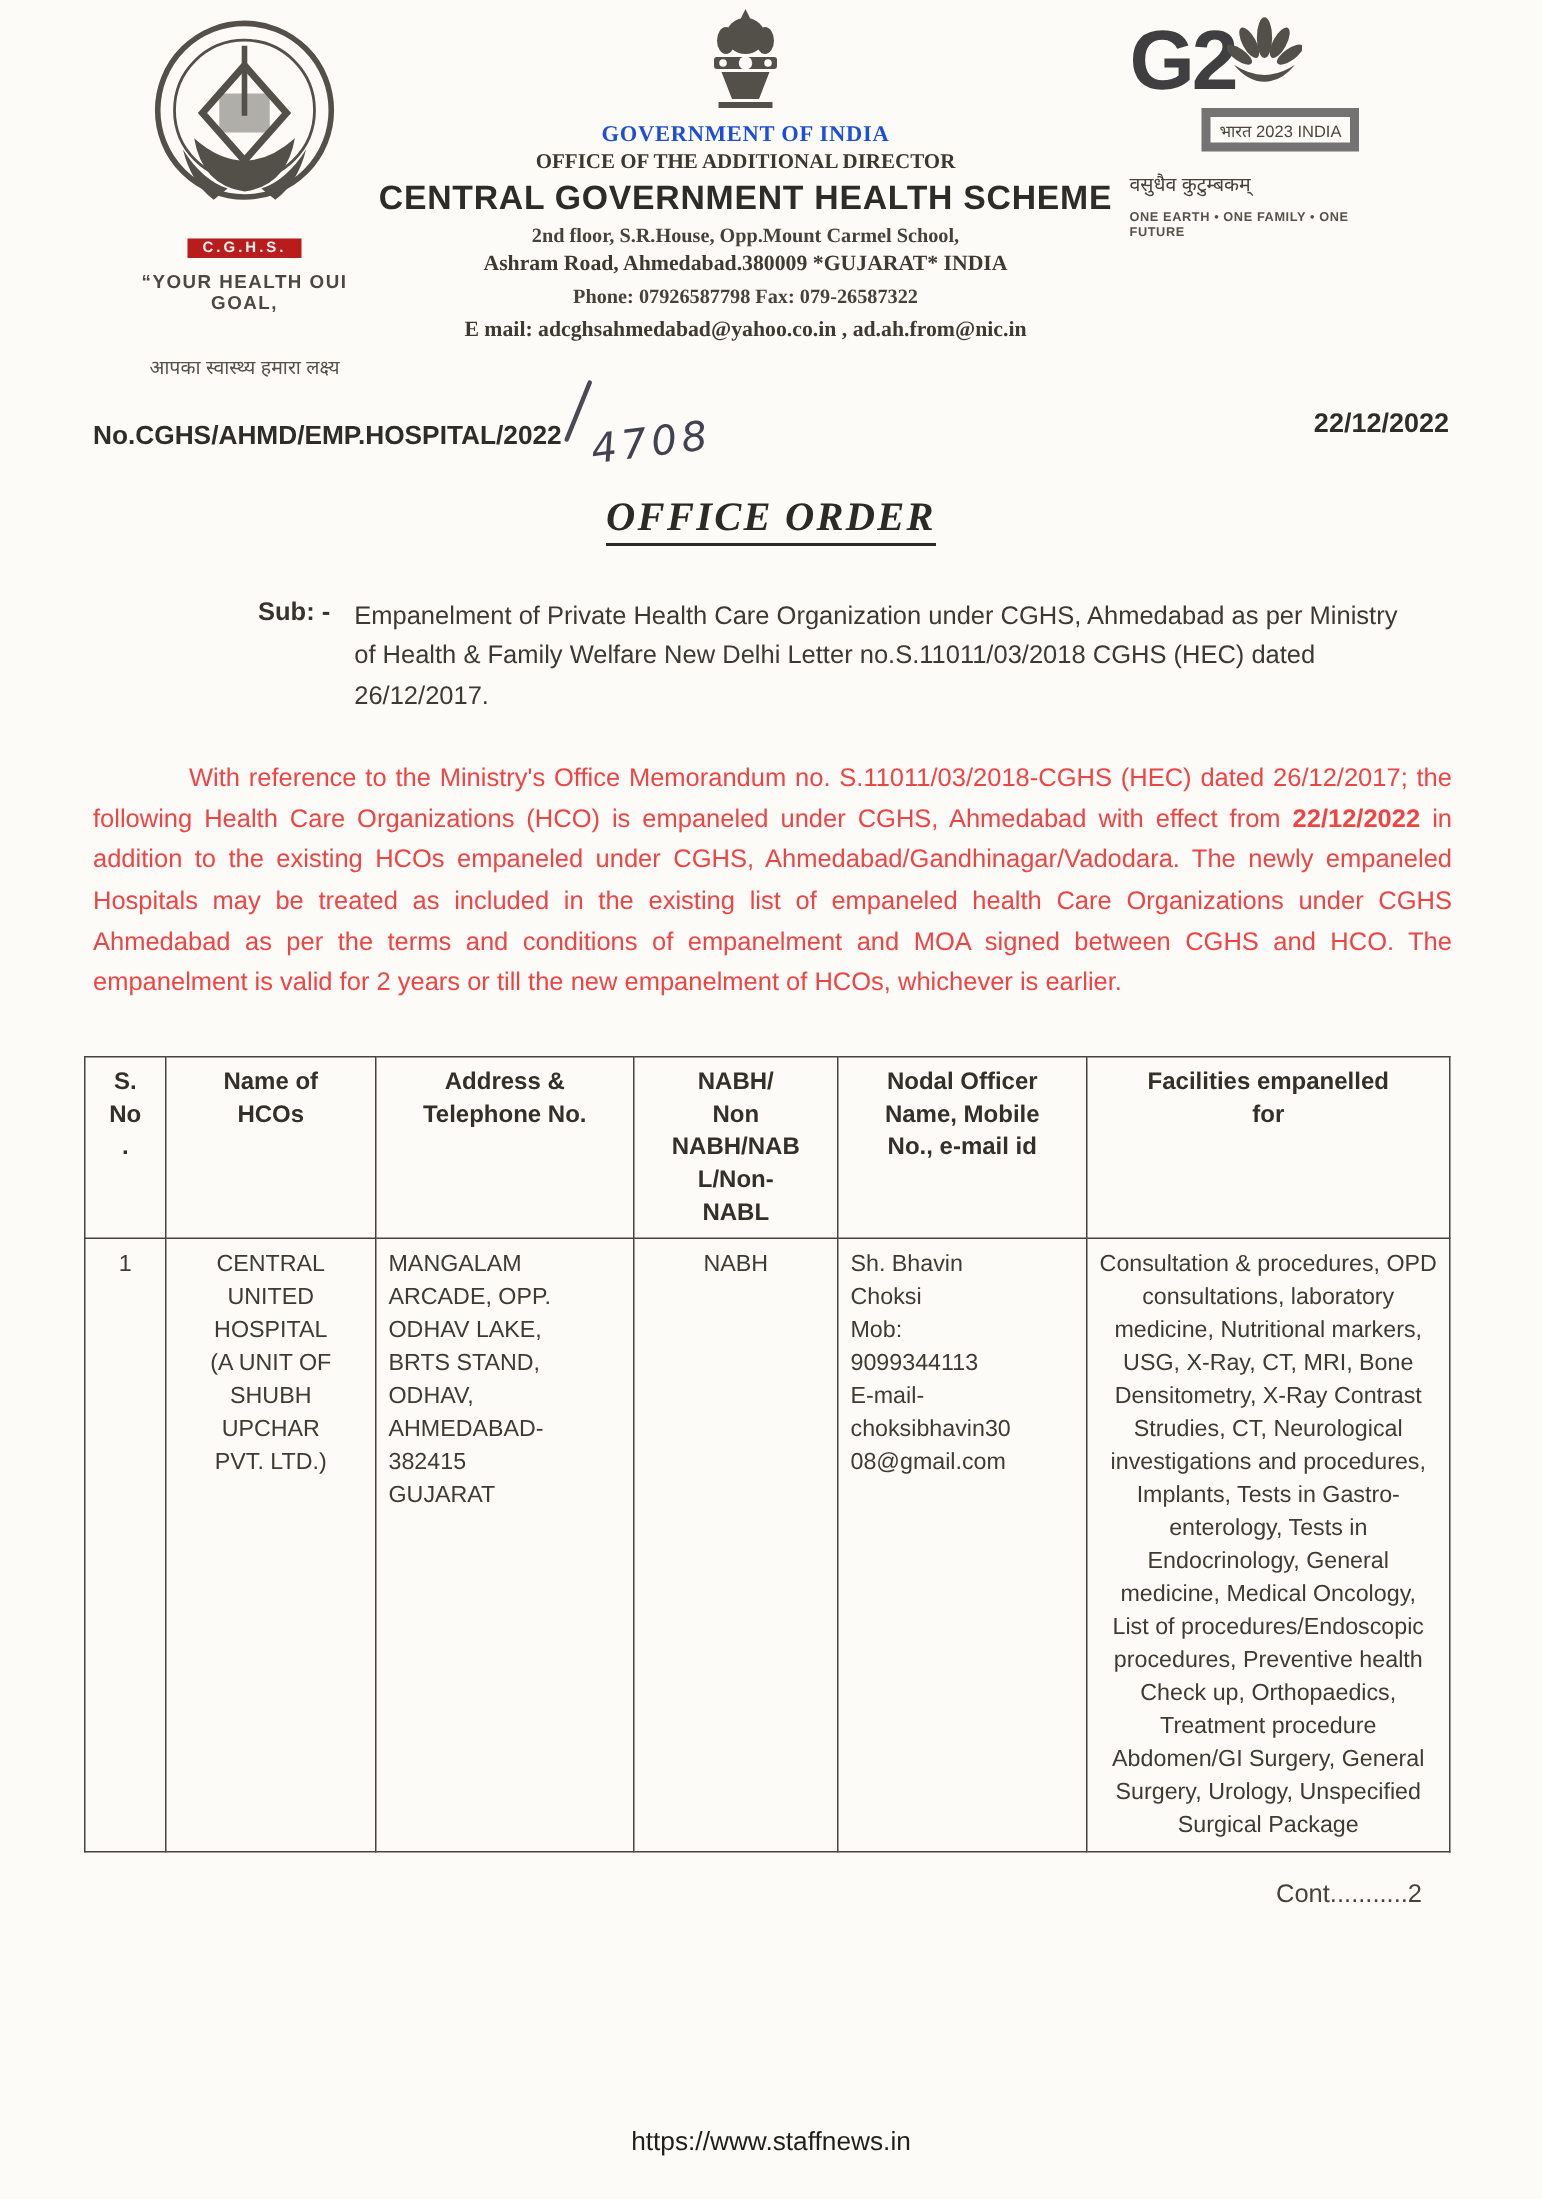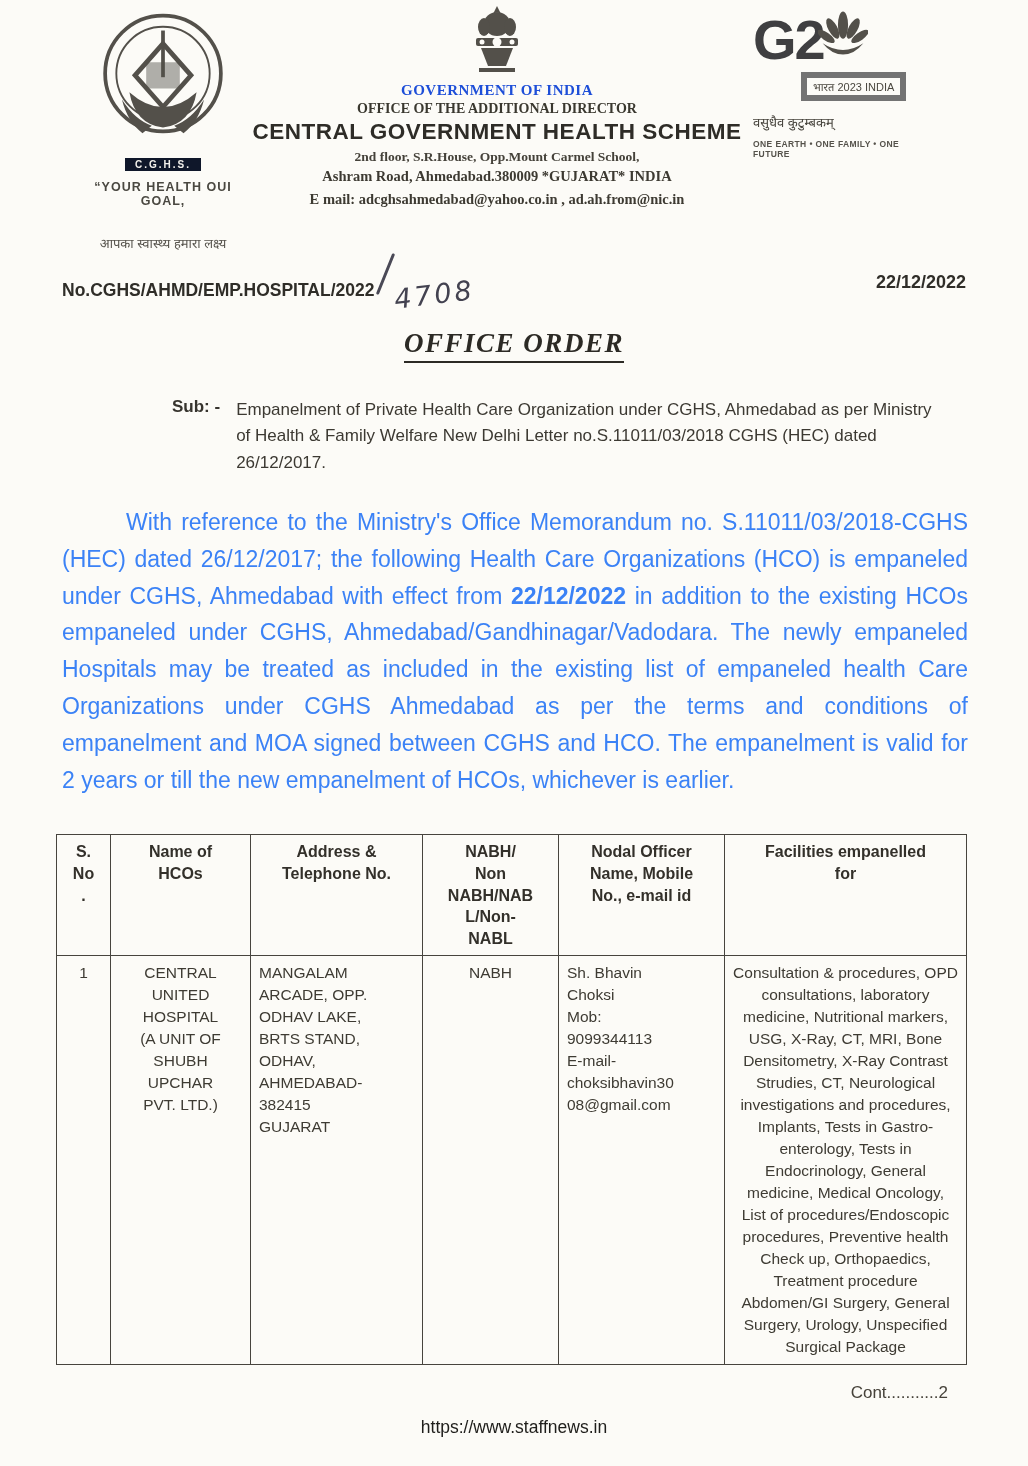"C.G.H.S." .cghs-banner { background: #0f172a -> #b91c1c }
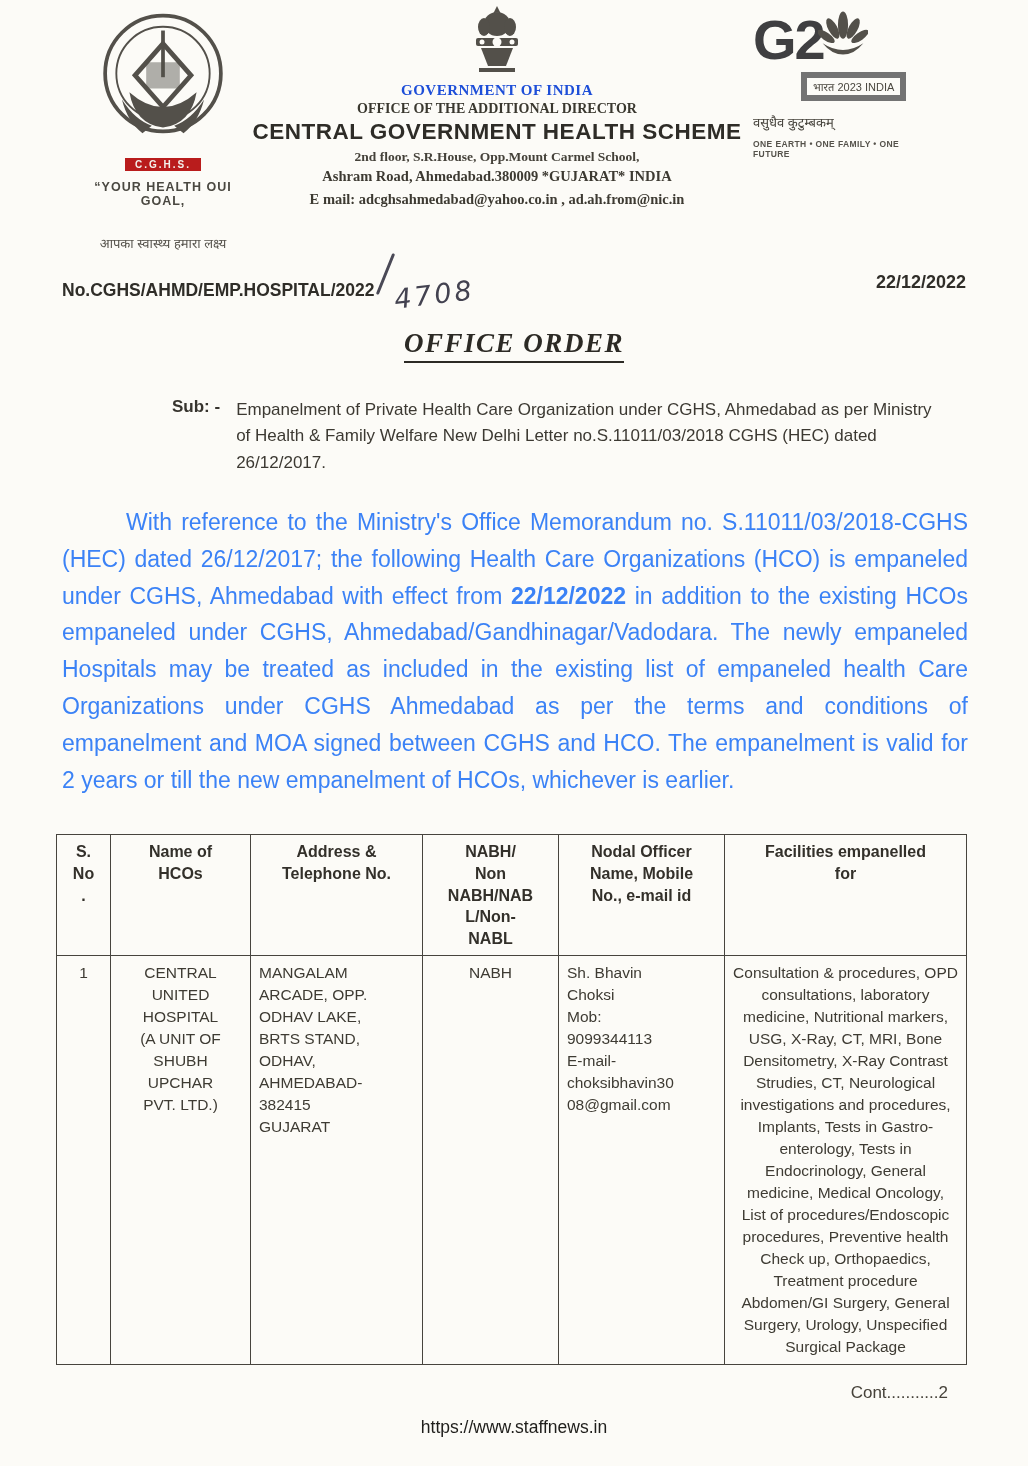"Phone: 07926587798 Fax: 079-26587322" div.lh-phone { html: none -> <div>Phone: 07926587798 Fax: 079-26587322</div> }
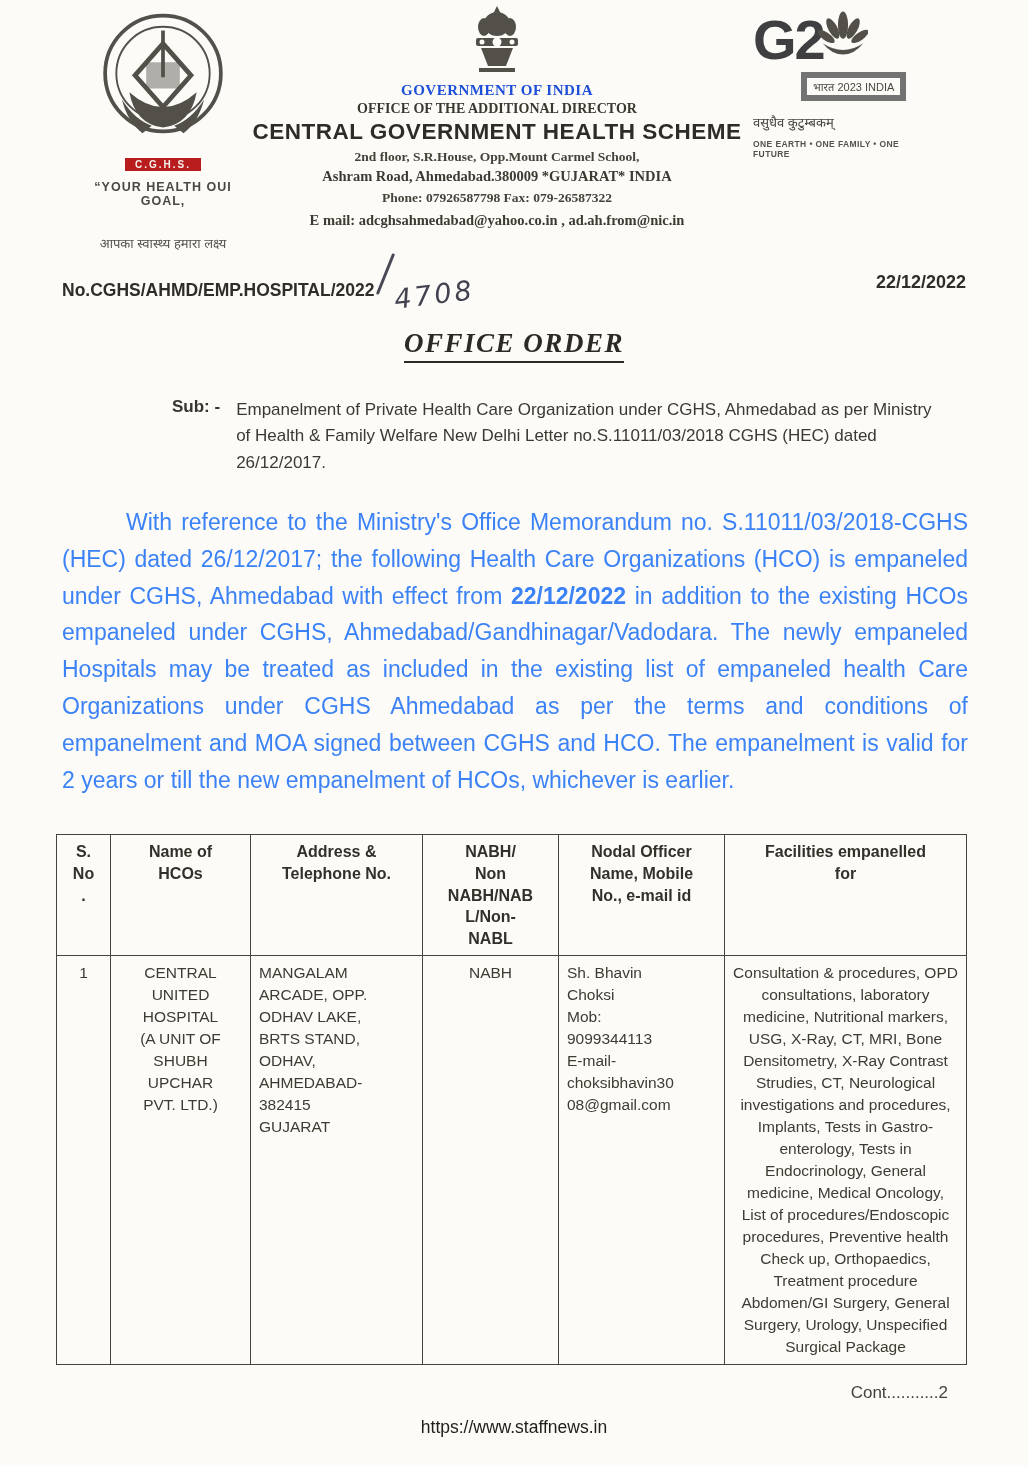"With reference to the Ministry's" .body-para { color: #3b82f6 -> #ef4444; font-size: 23px -> 17px }
